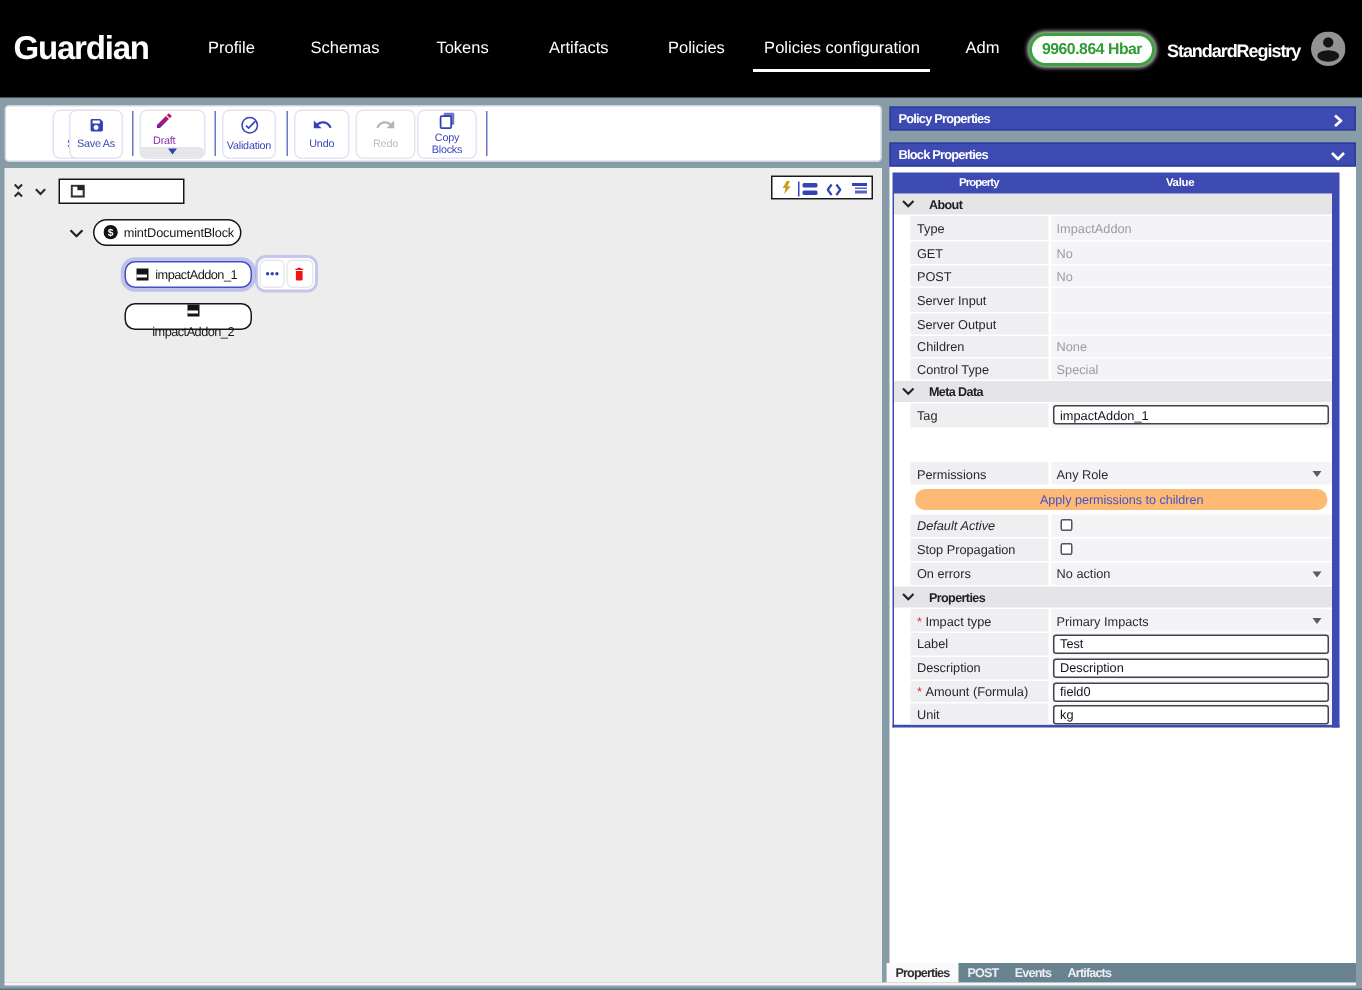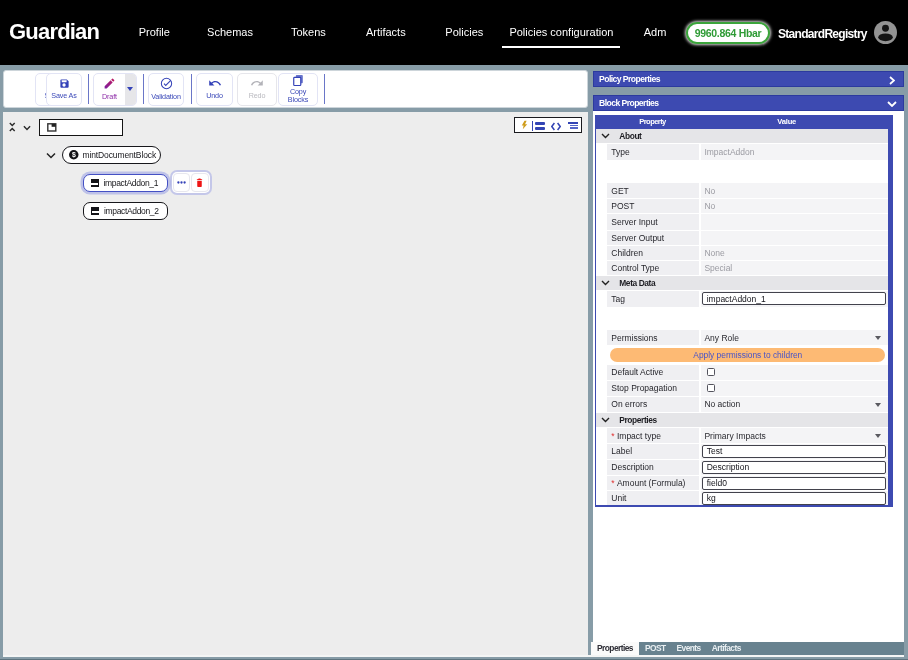"Draft" div.tbtn { flex-direction: row -> column }
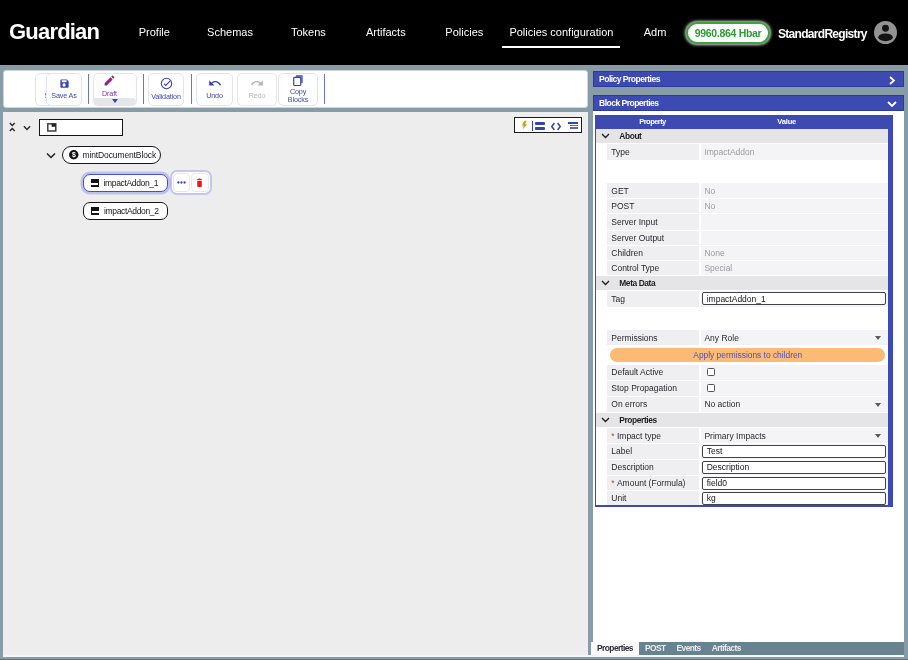"GET" div.row { margin-top: 22px -> none }
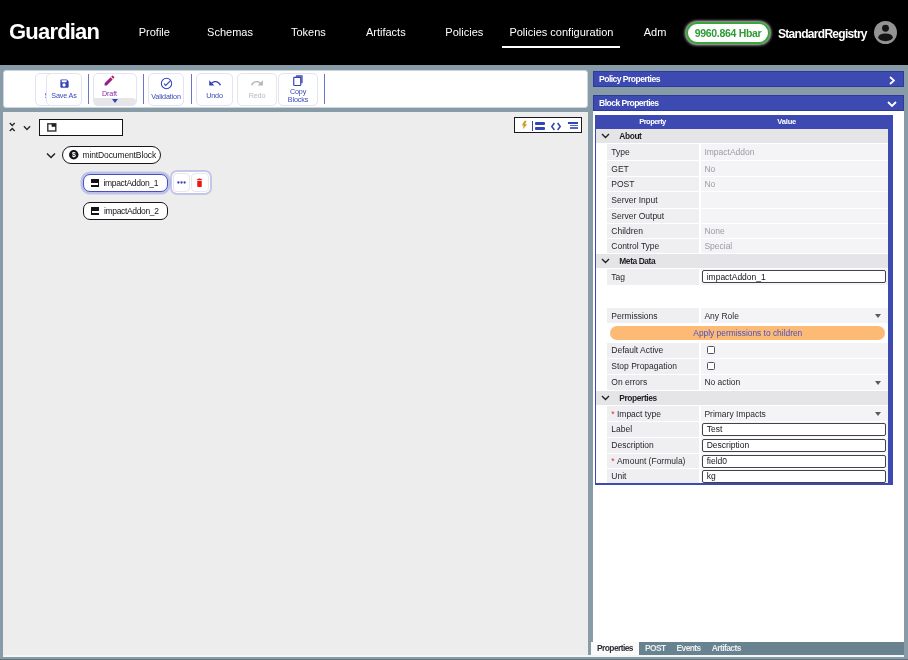"impactAddon_2" #pill-ia2 { flex-direction: none -> column }
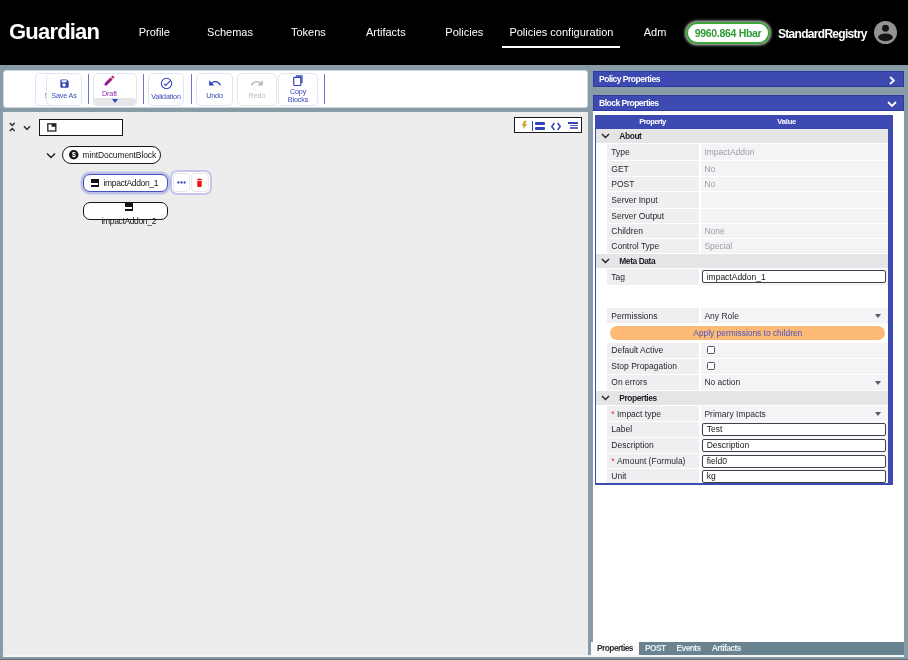"Default Active" div.row { font-style: none -> italic }
